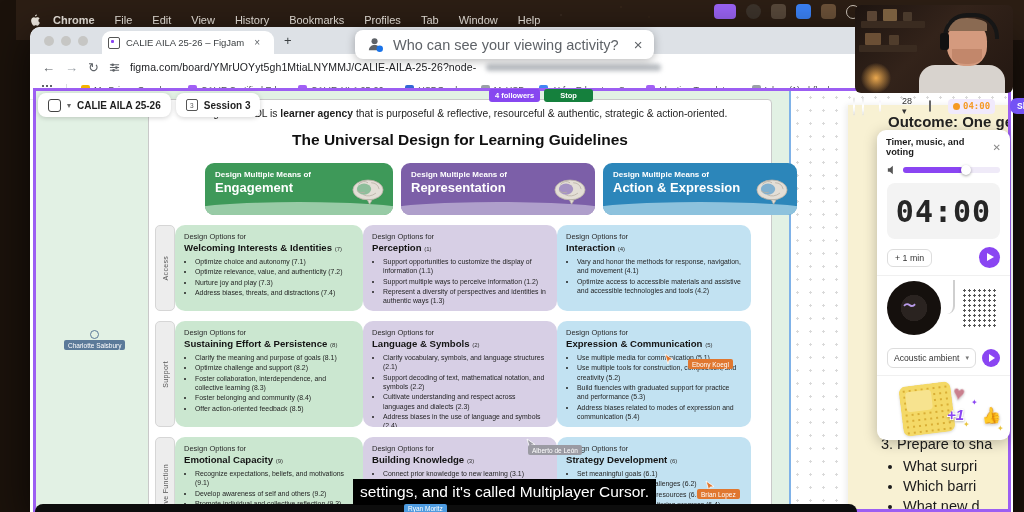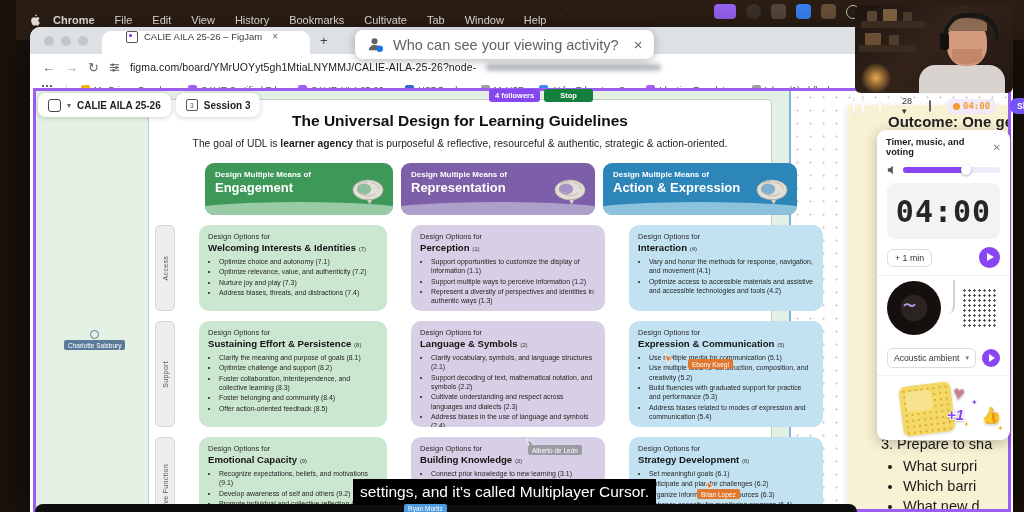"Cultivate" span.menu-item { text: Cultivate -> Profiles }
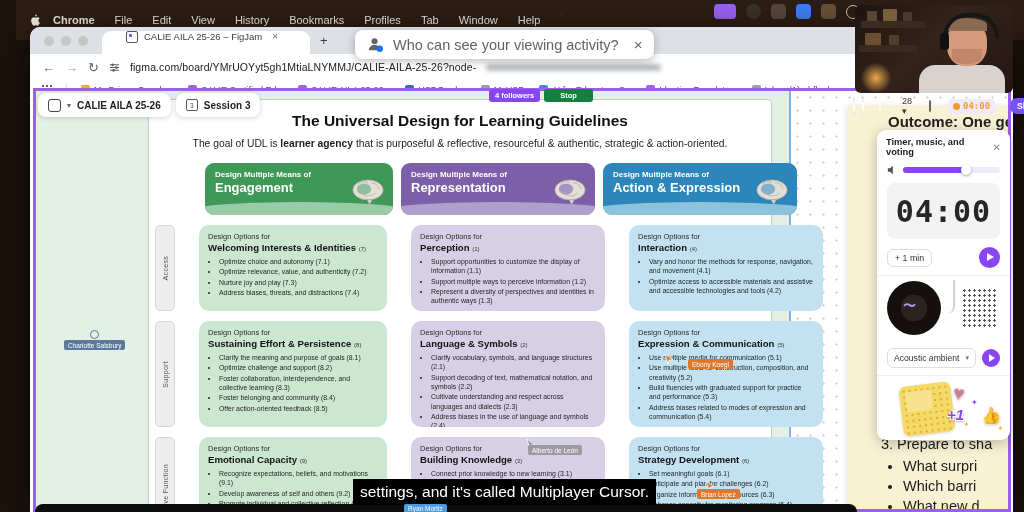"CALIE AILA 25-26 – FigJam" #tab-active { align-items: flex-start -> center; padding: 0 24px -> 0 6px }
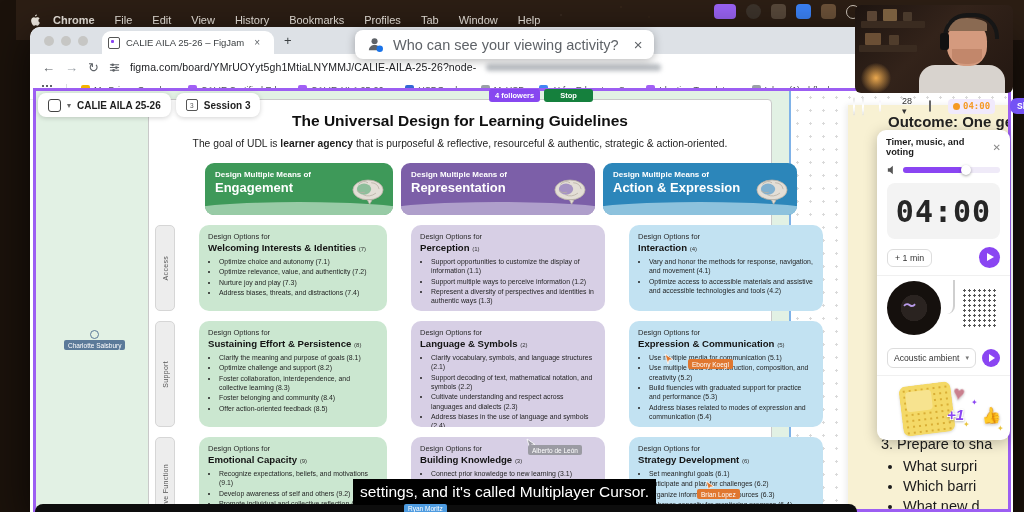"The Universal Design for Learning" div { order: before "The goal of UDL is" -> after "The goal of UDL is" }
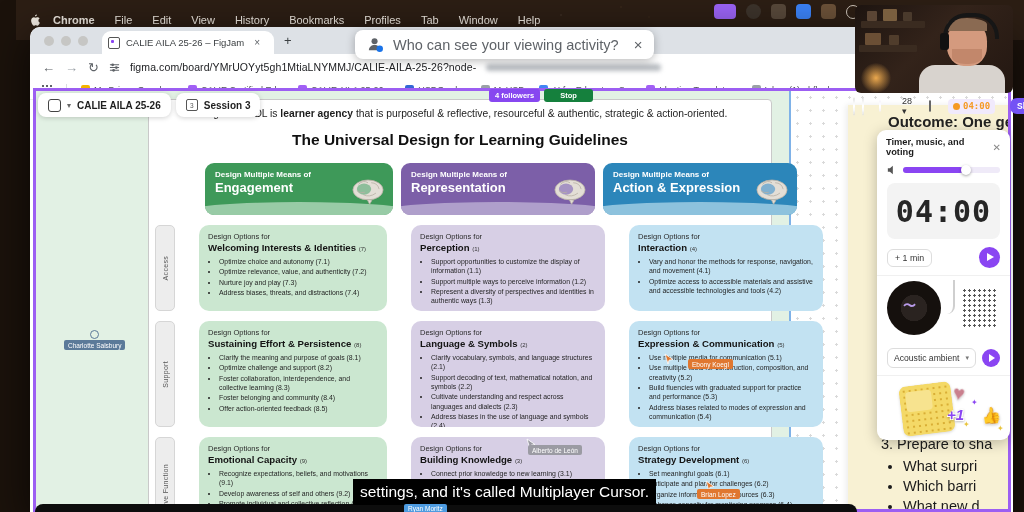"Design Options for" .prow { gap: 24px -> 0 }
